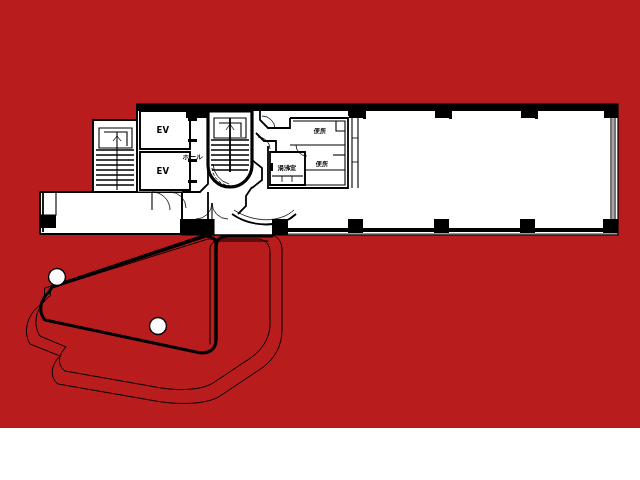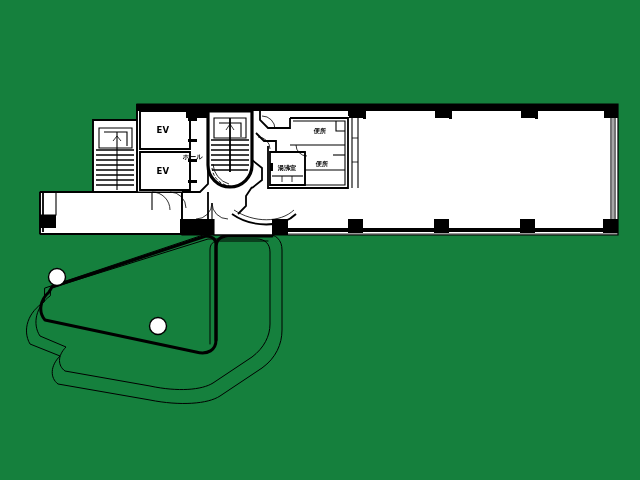"EV" #plan-root { background: #15803d -> #b91c1c; height: 480px -> 428px }
